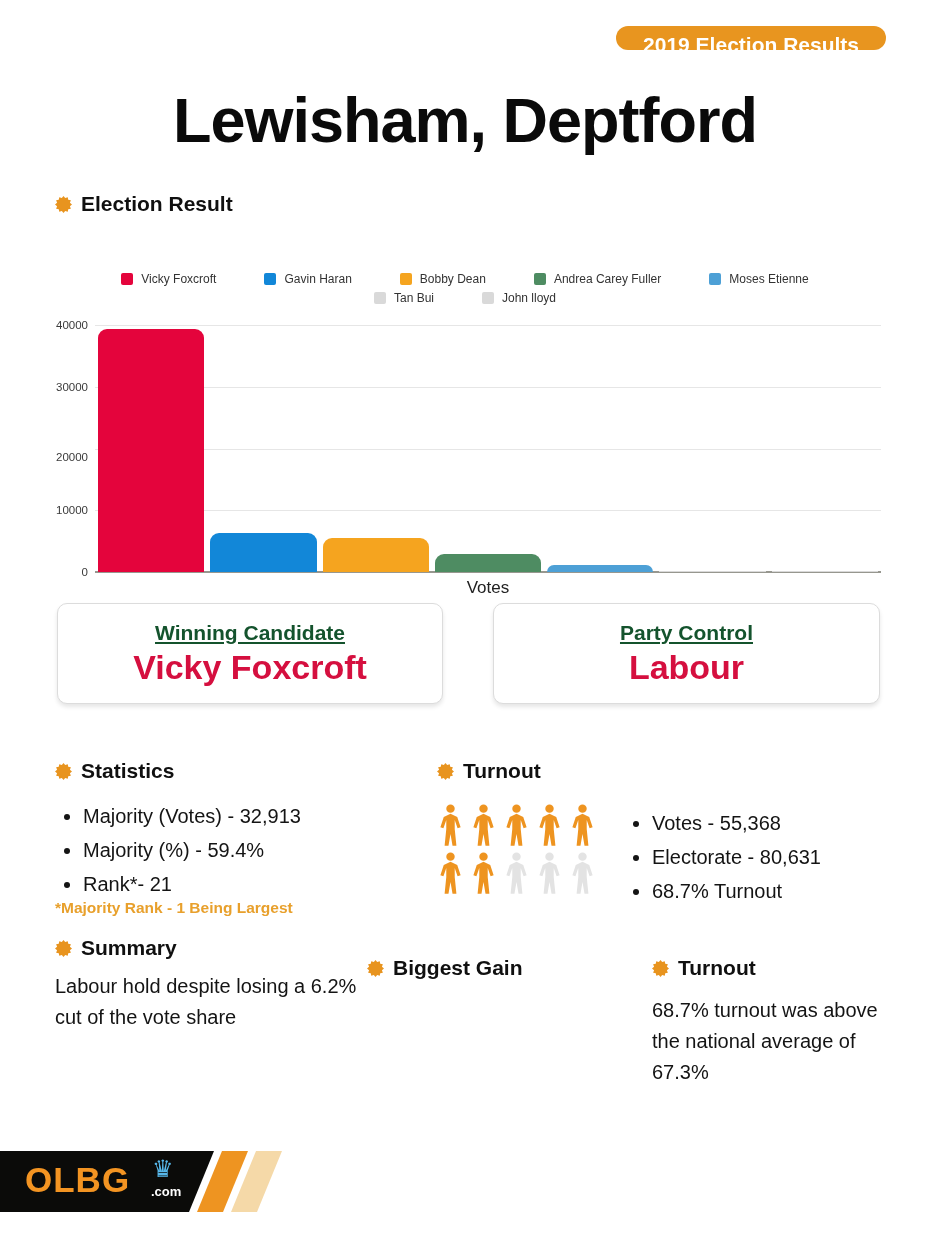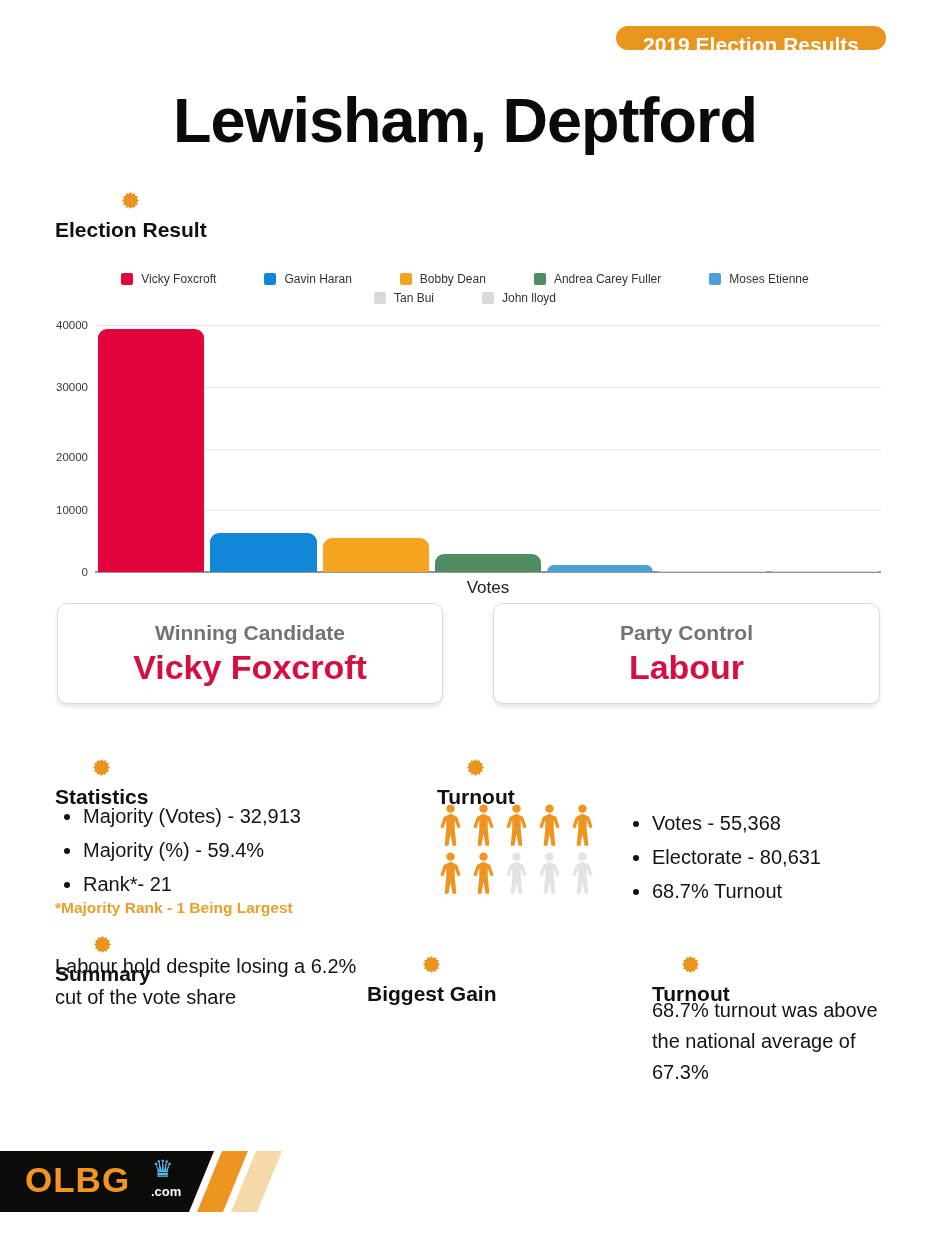"Election Result" .sec-head { flex-direction: column -> none }
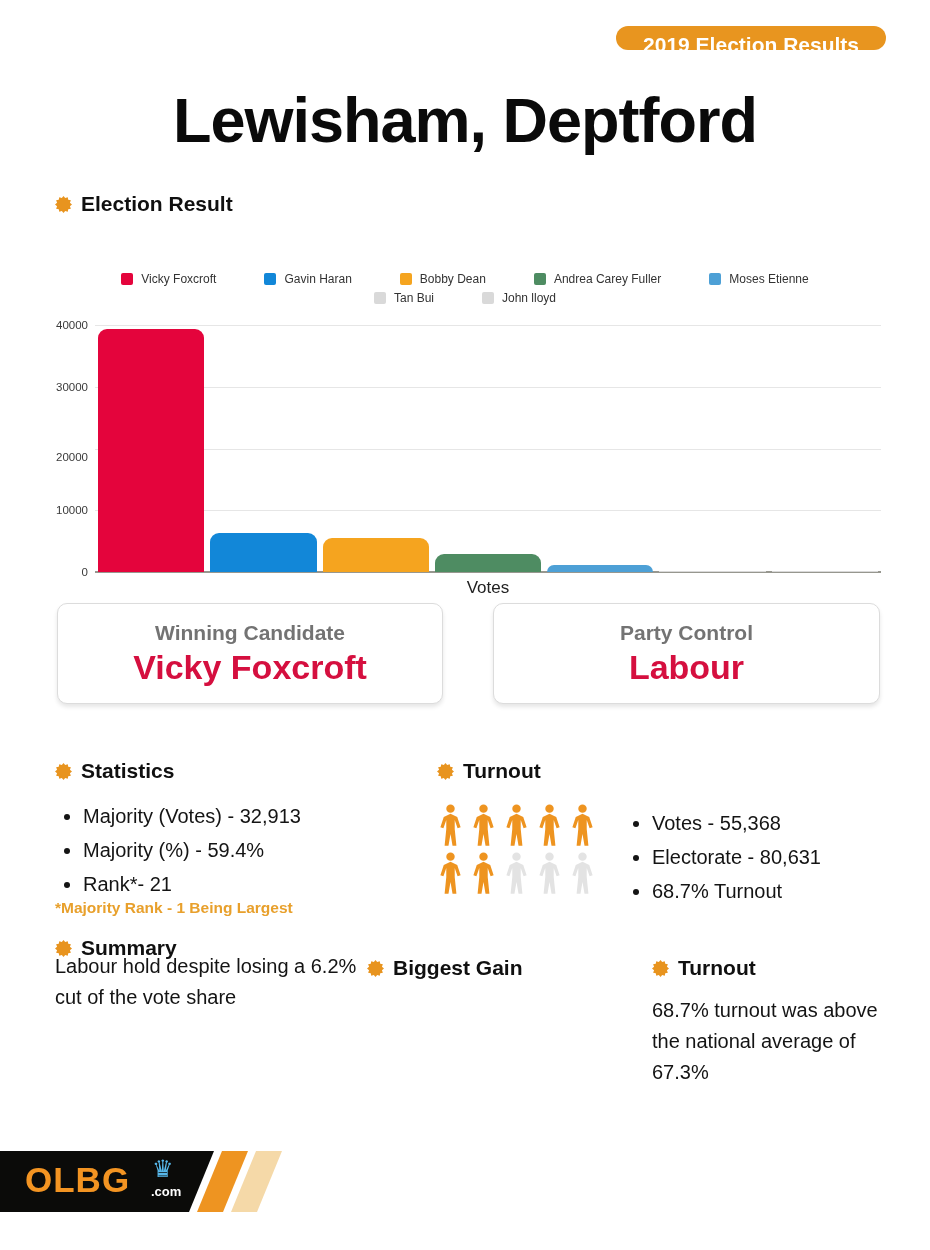"Winning Candidate" .card-title { color: #737373 -> #14532d; text-decoration: none -> underline }
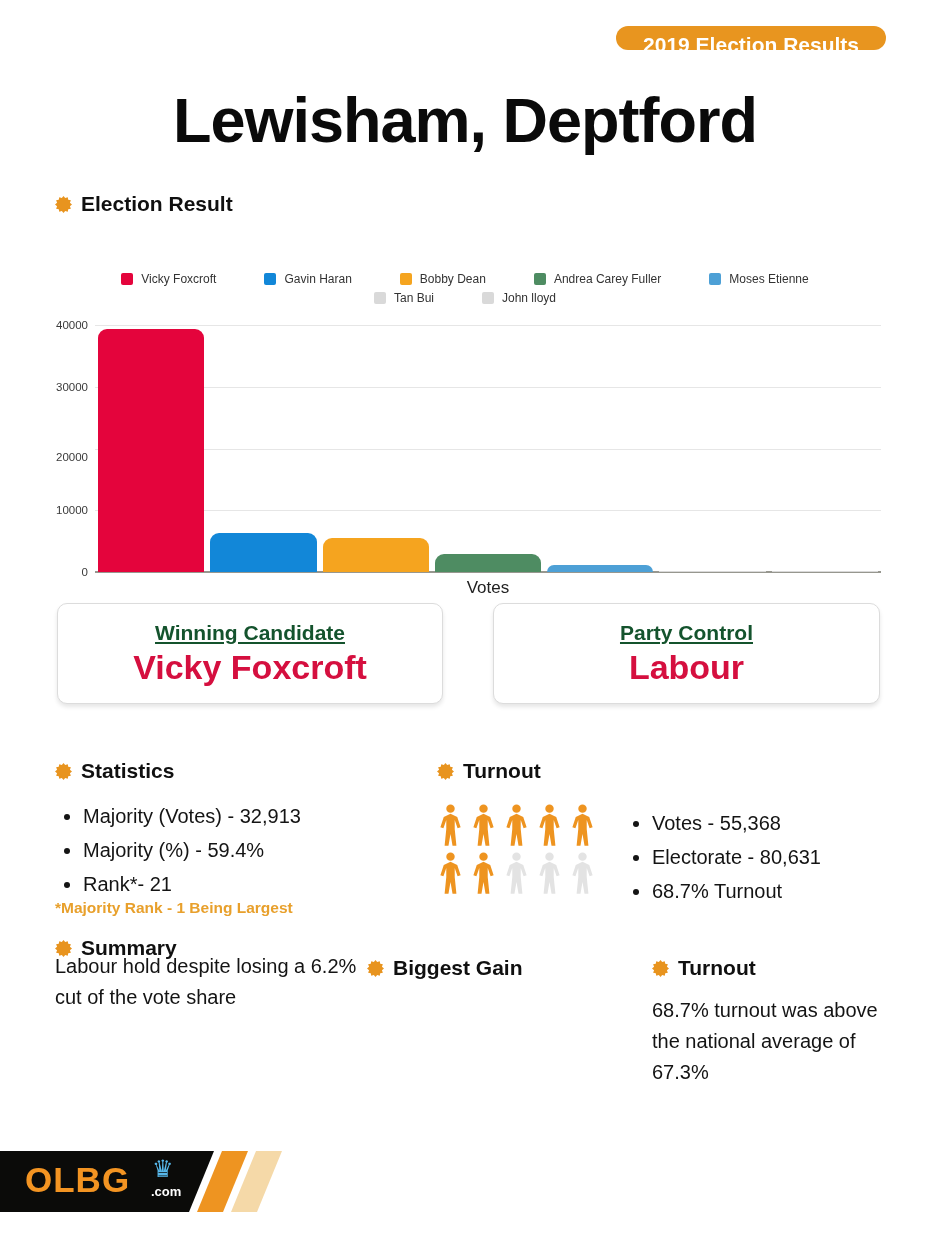"Labour hold despite losing a" .para.p1 { top: 951px -> 971px }
